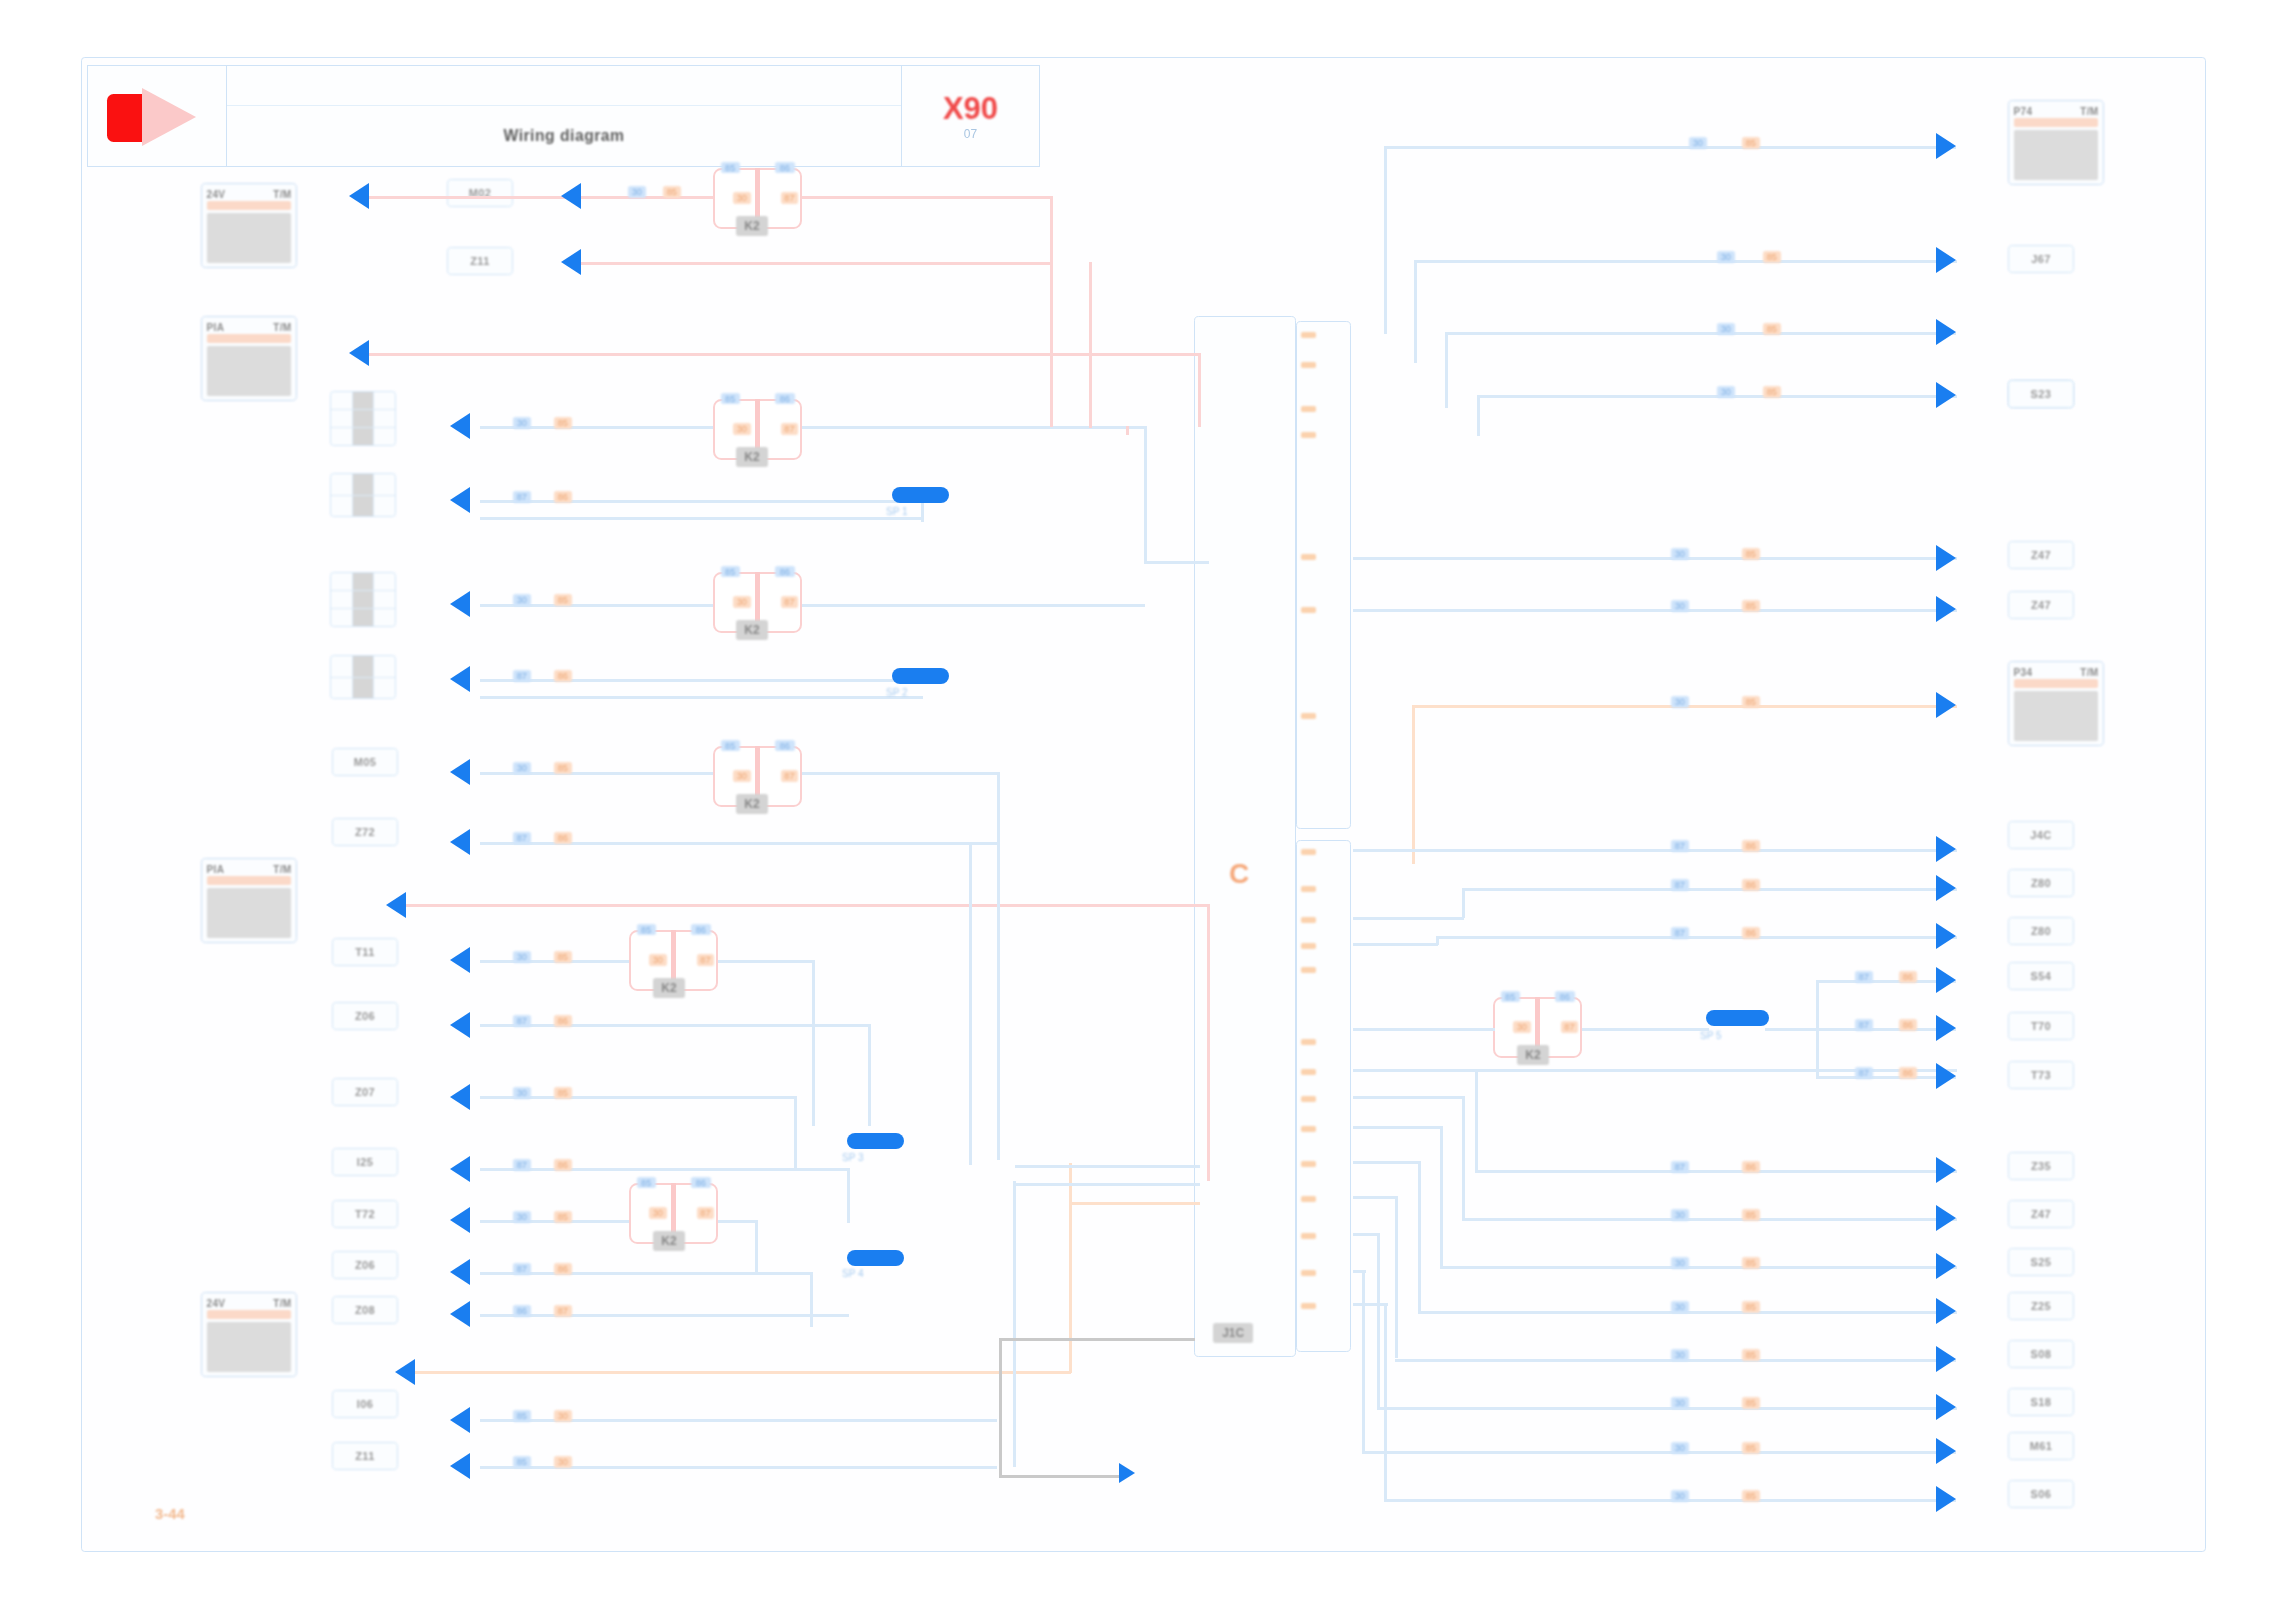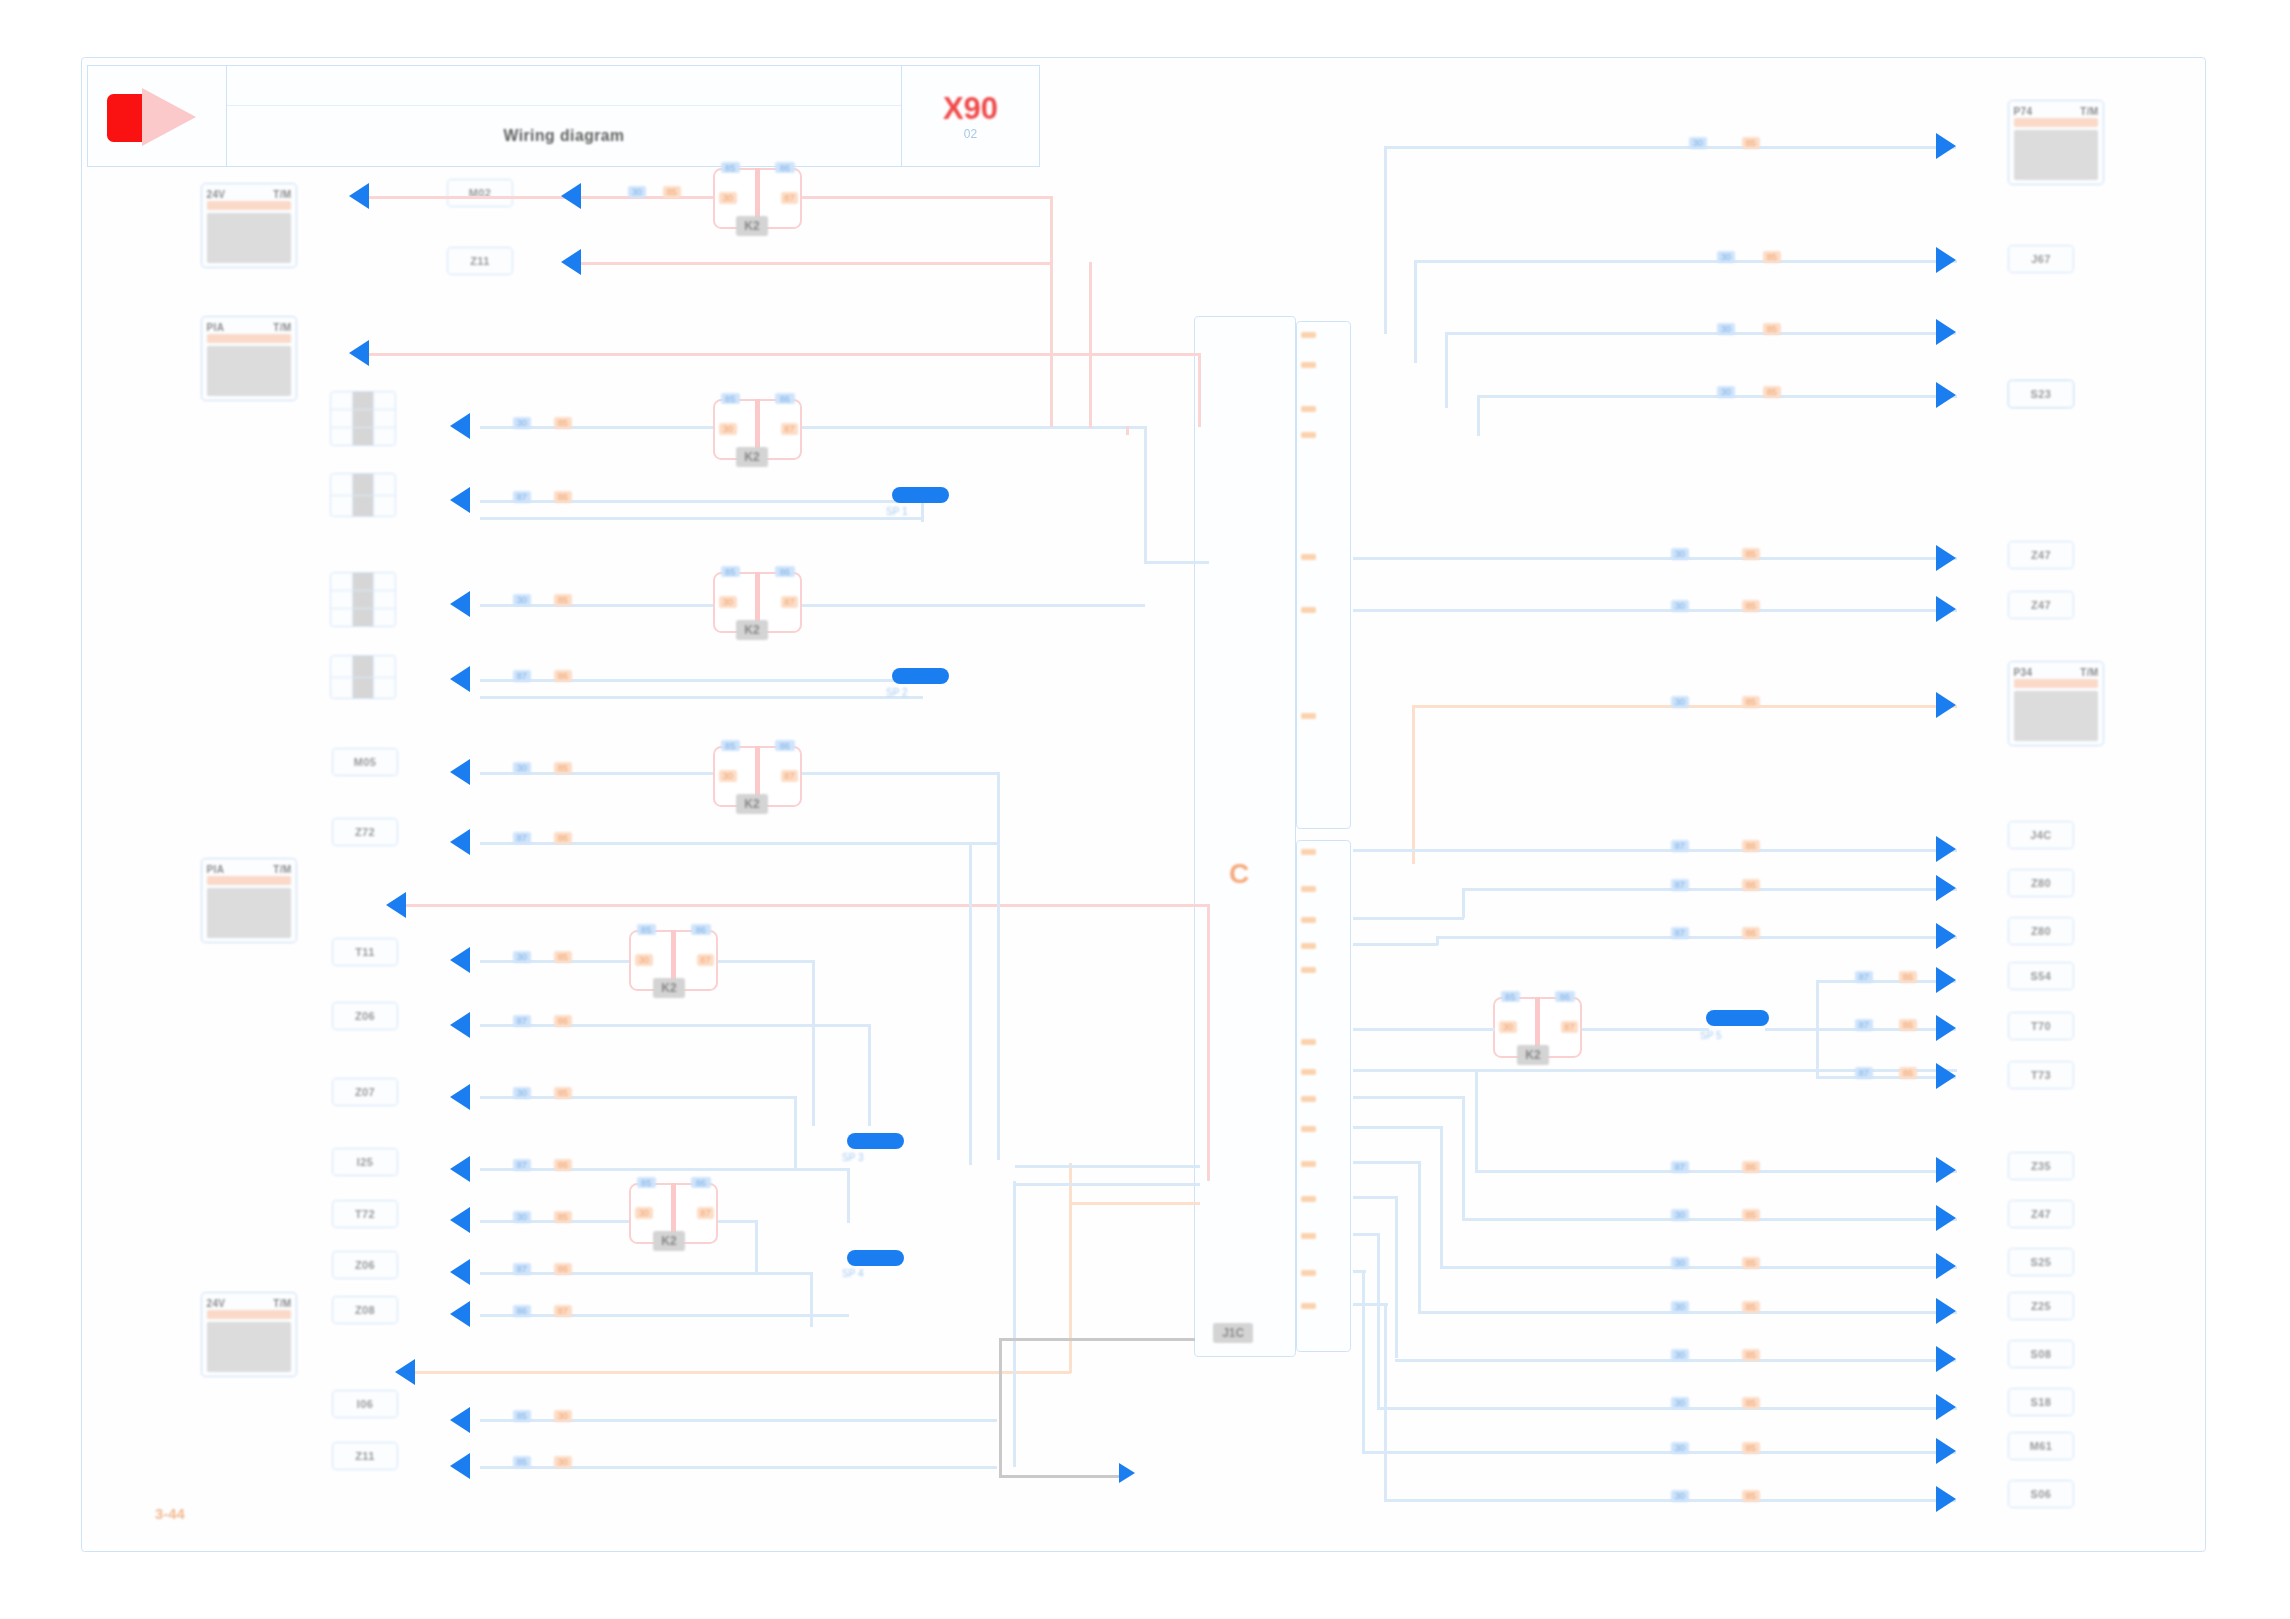"02" div.tb-sub { text: 02 -> 07 }
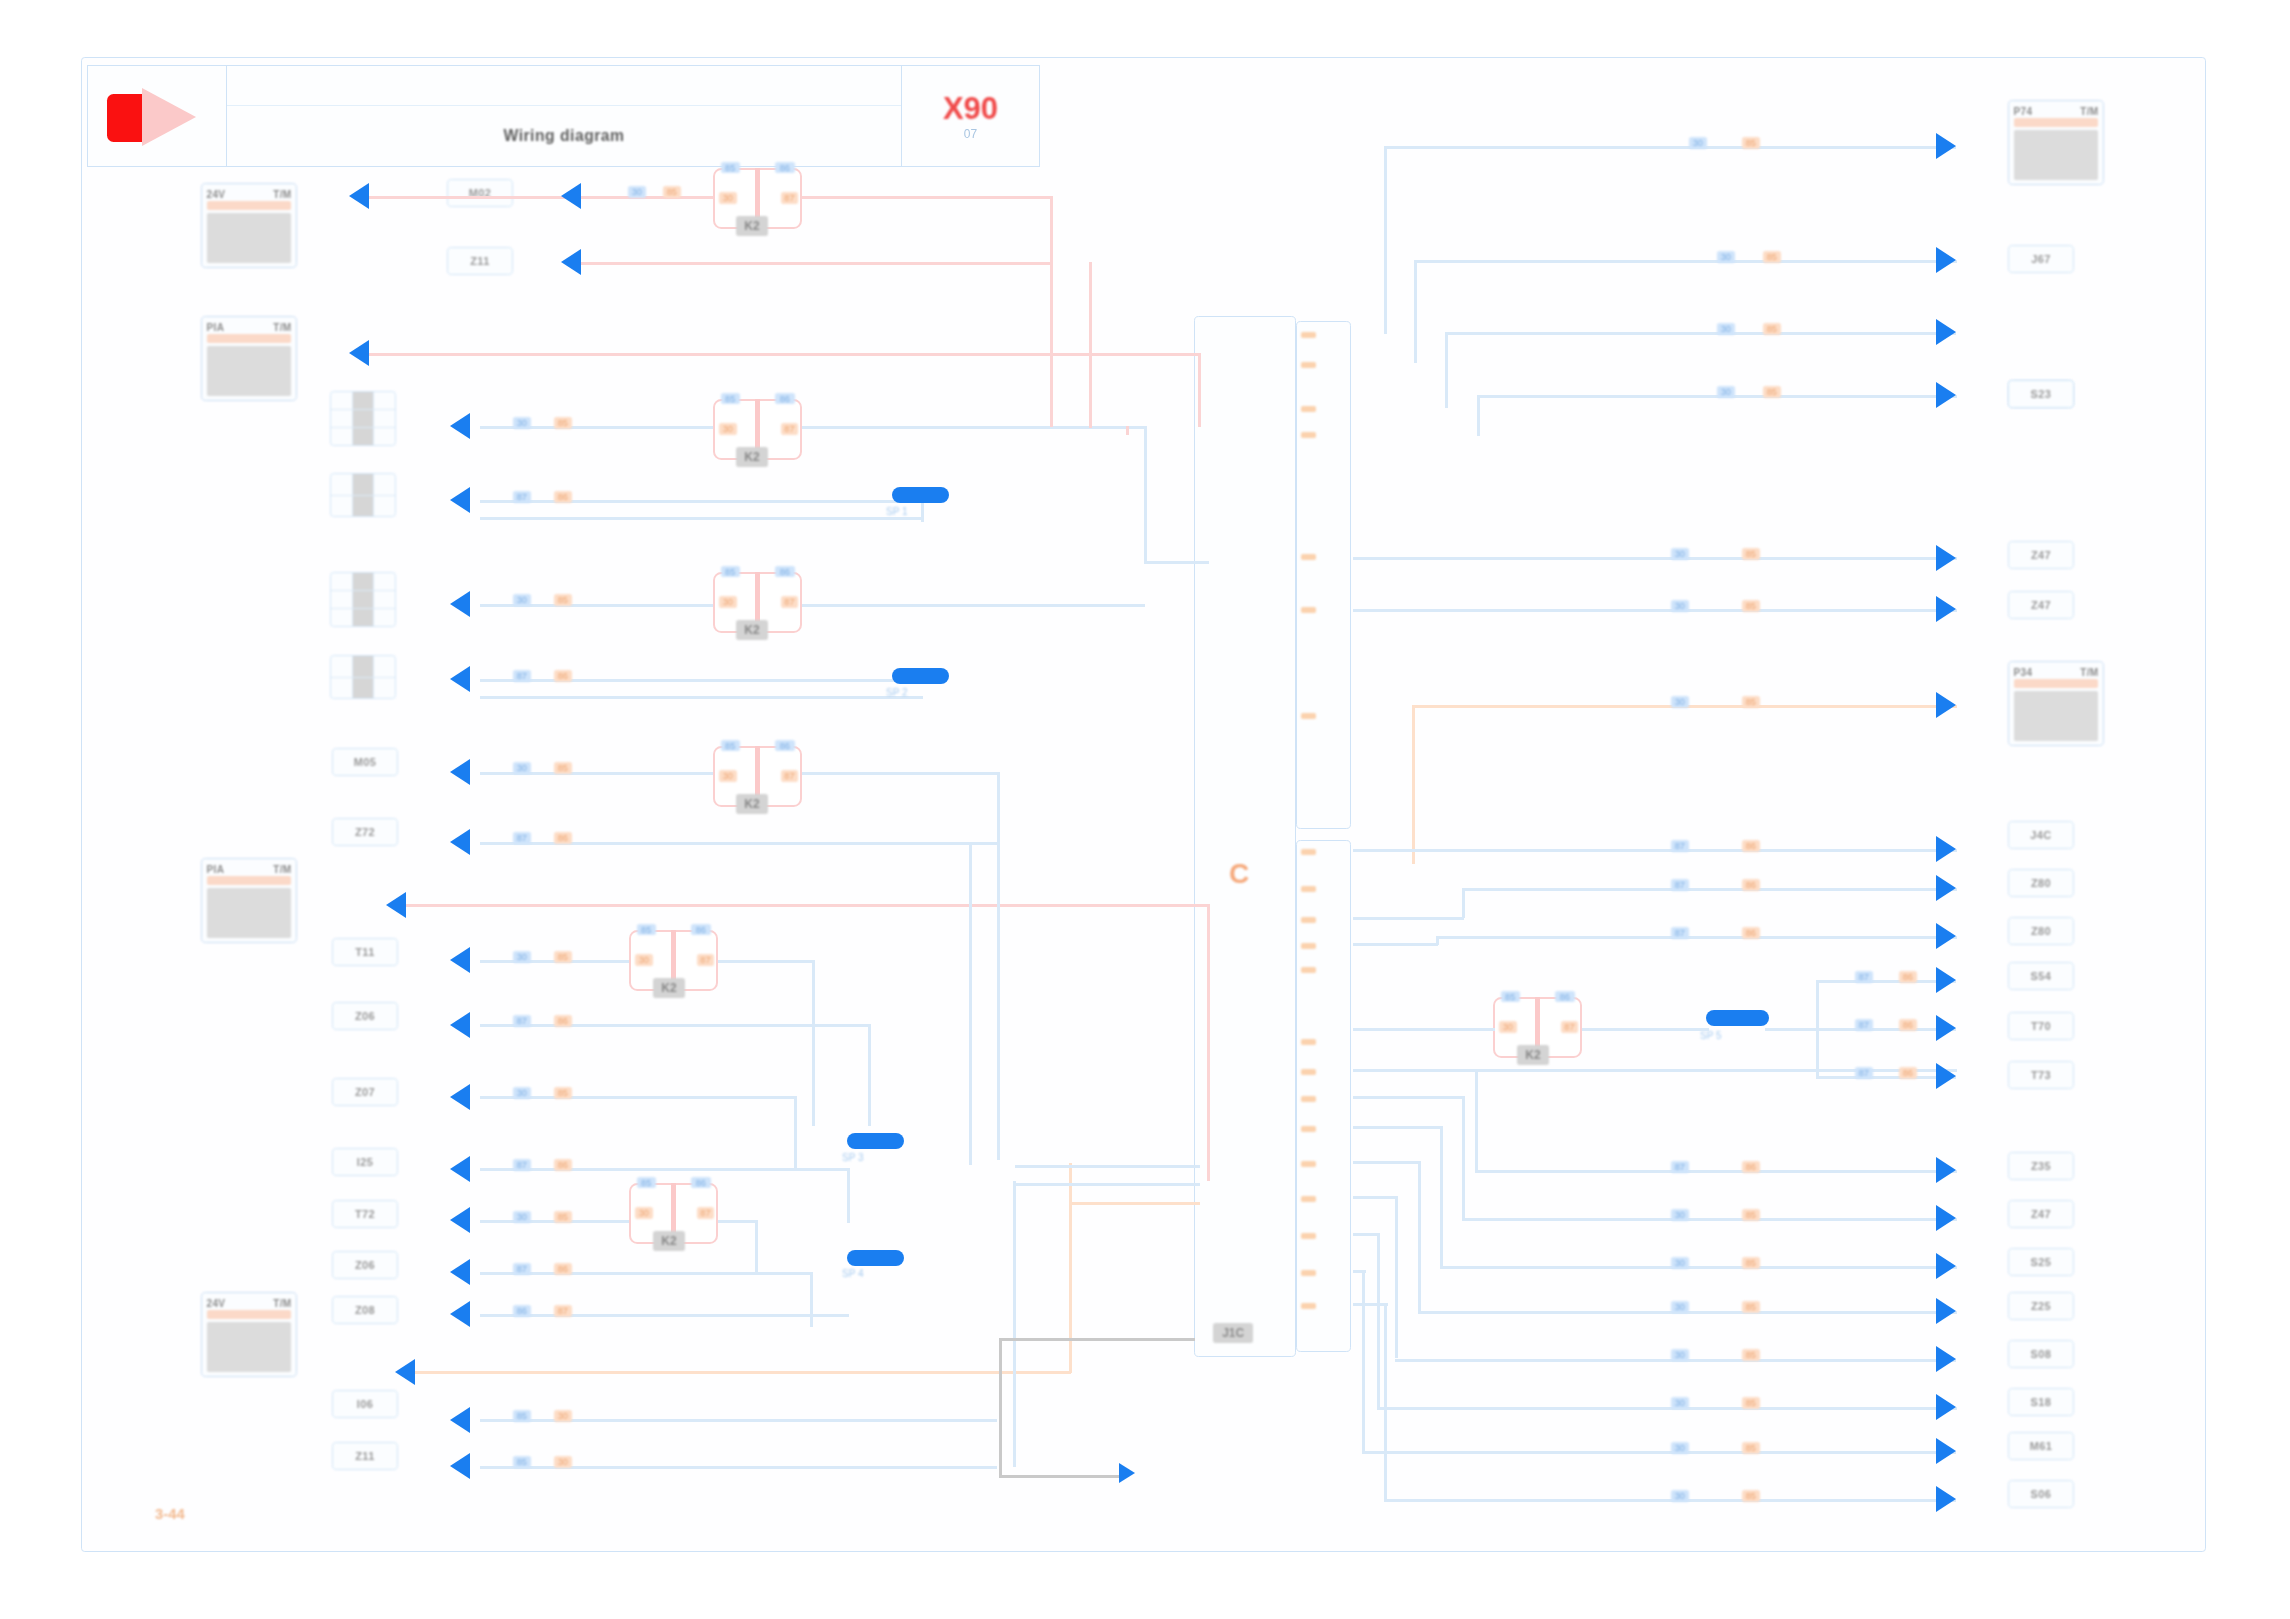"30" .relay .ol-l { left: 4px -> 18px }
